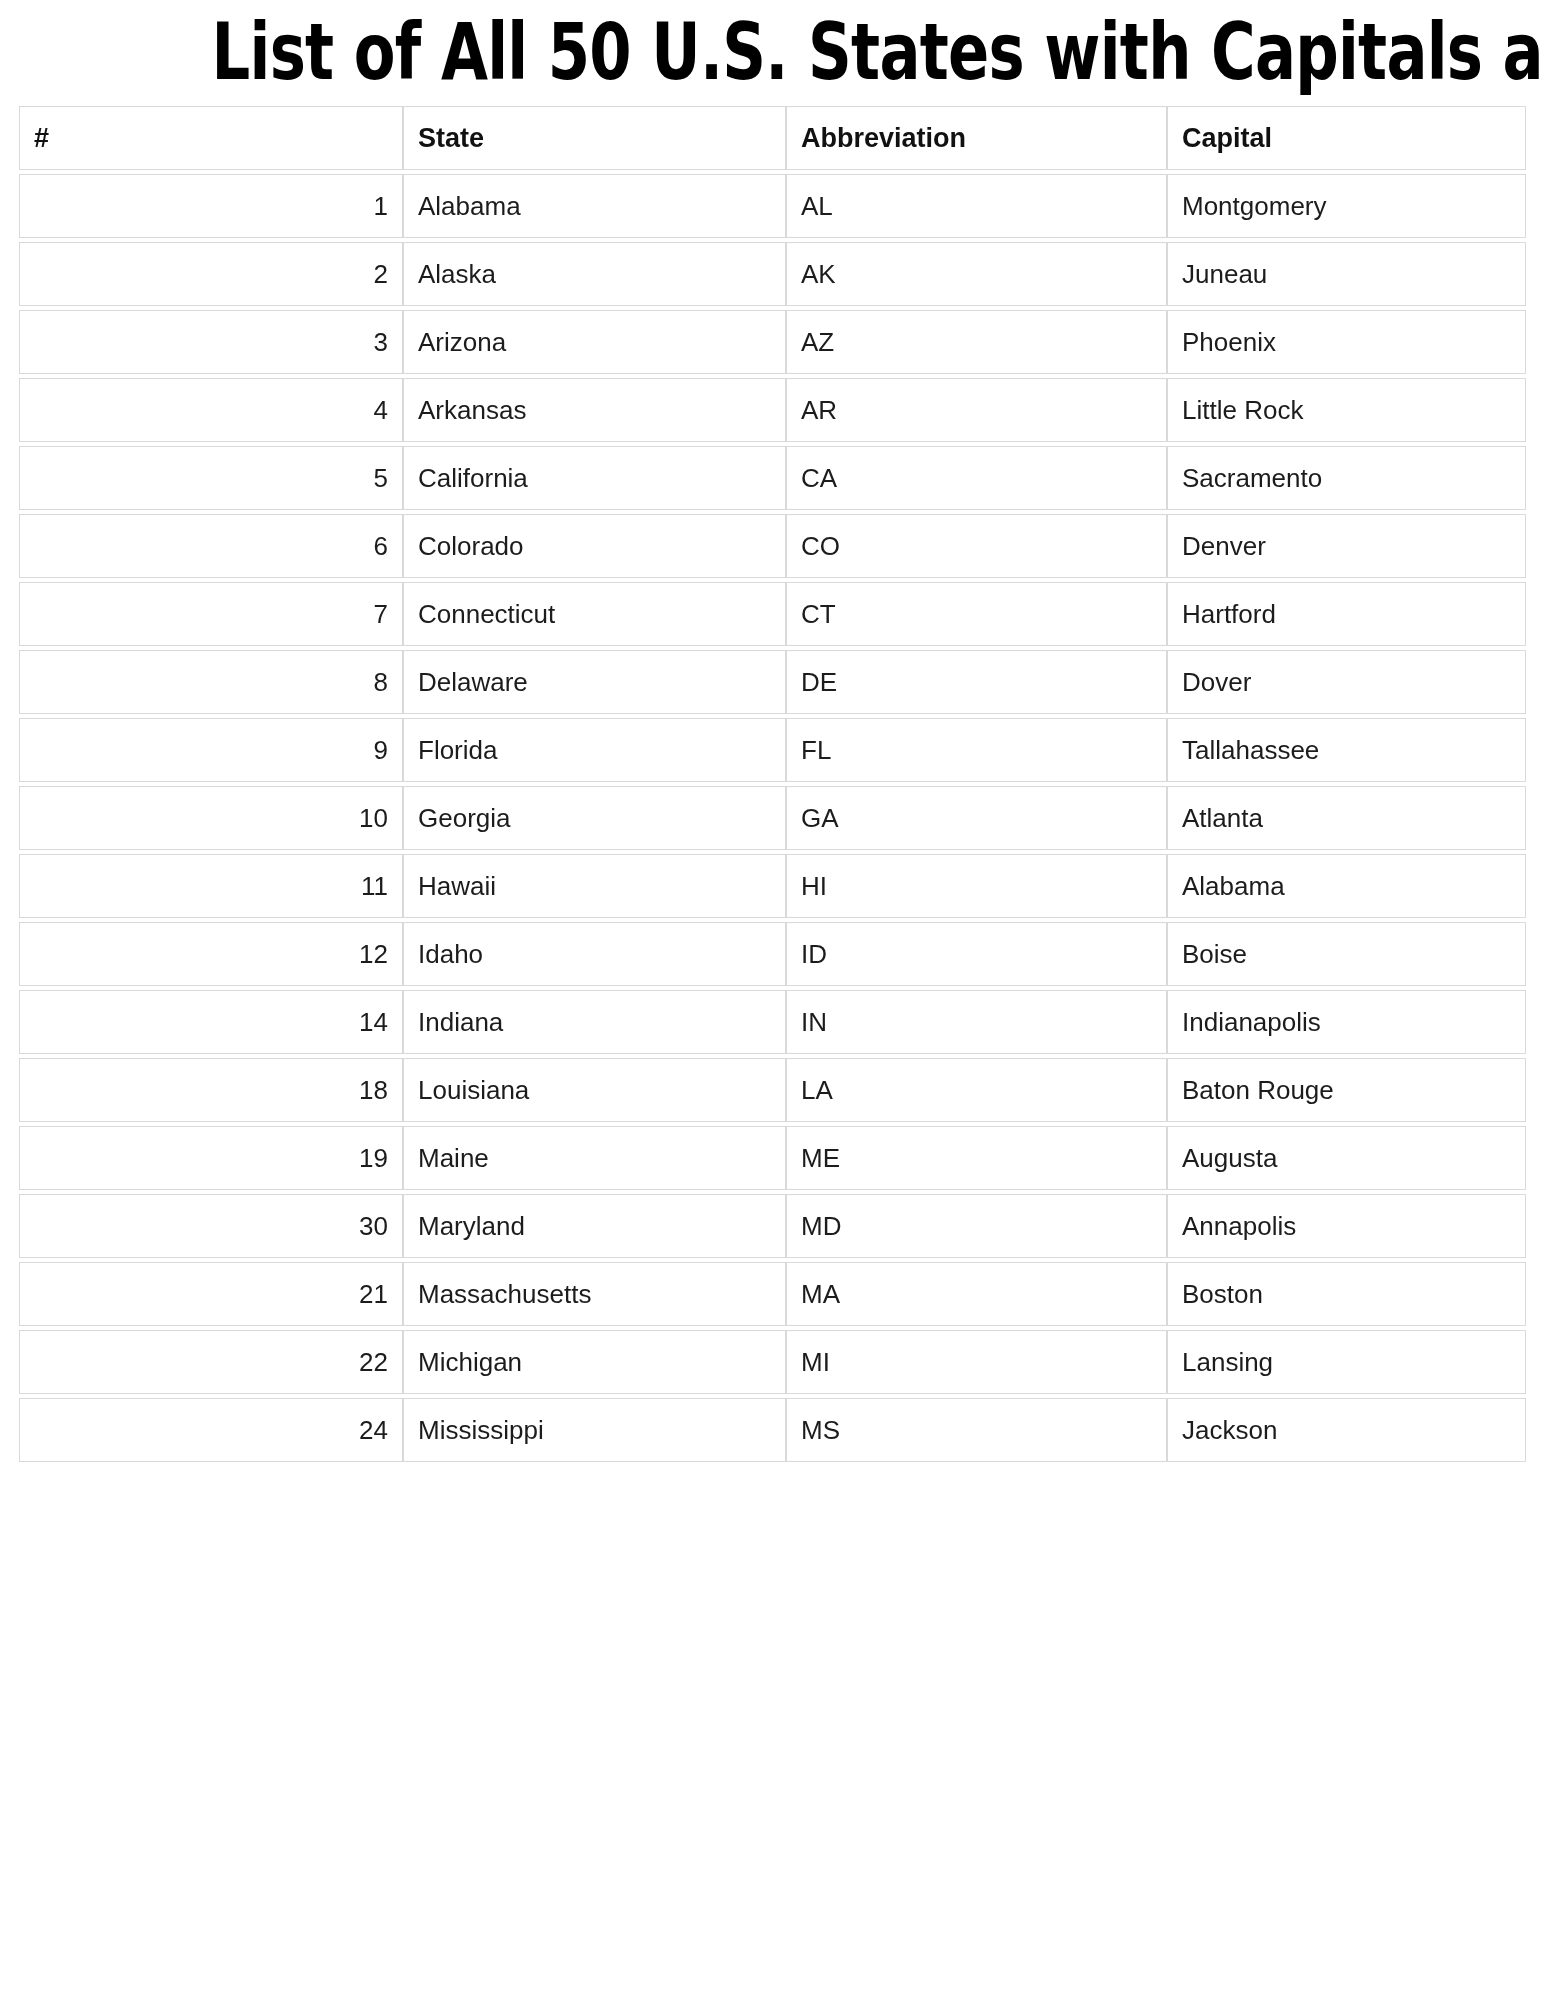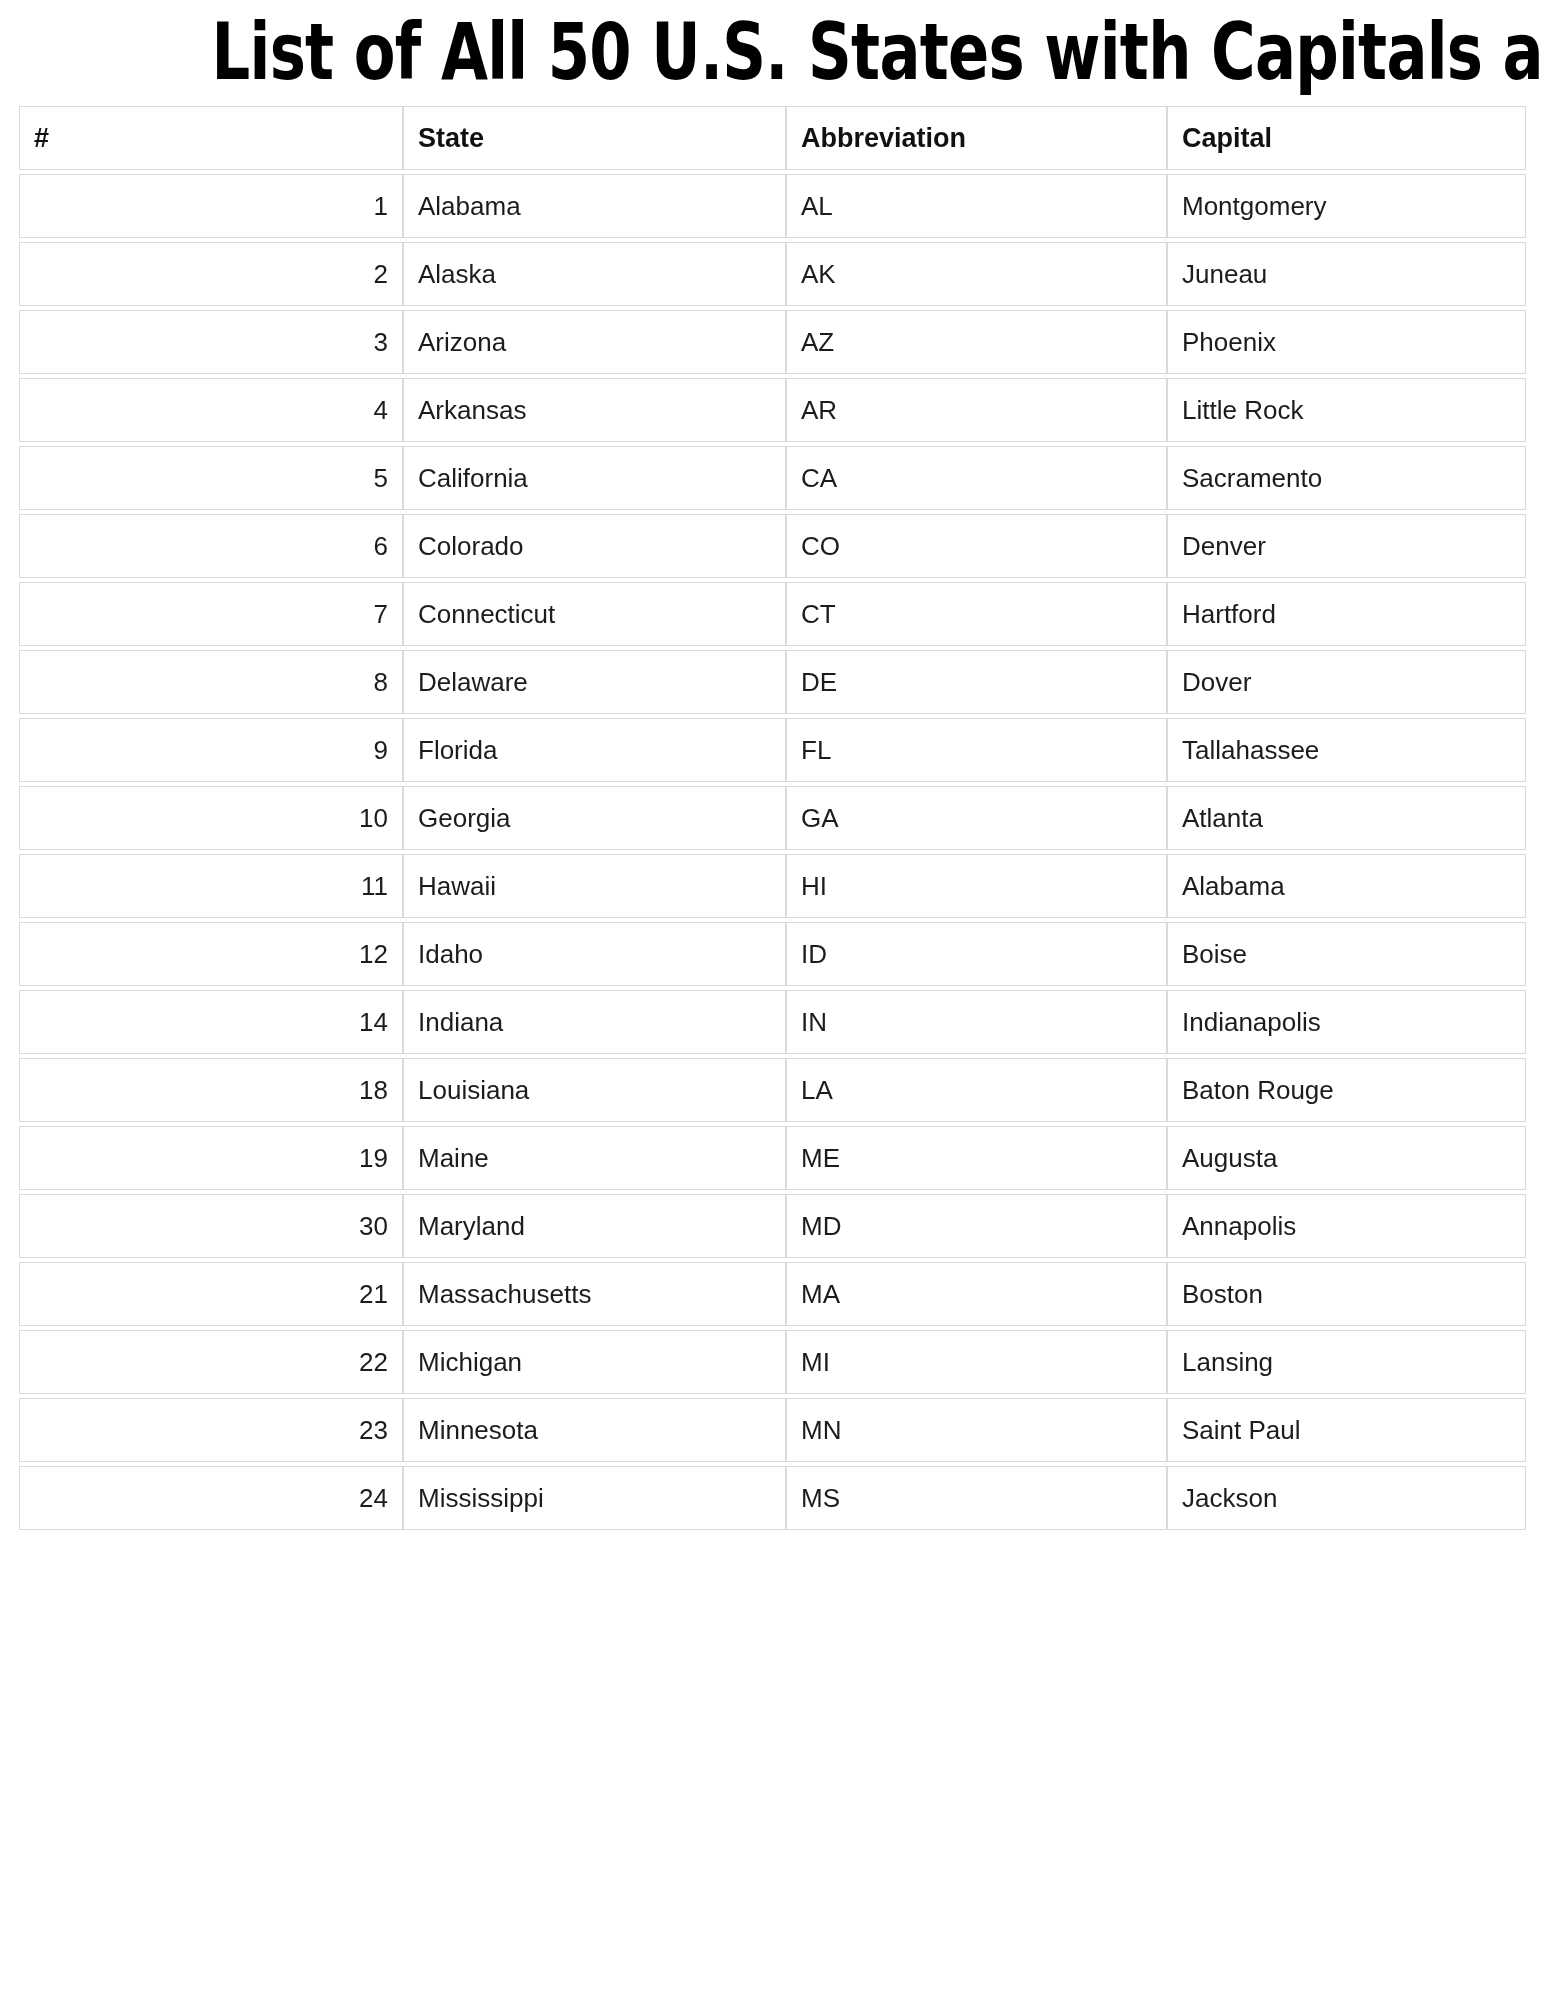"23" tr { html: <tr> <td>23</td> <td>Minnesota</td> <td>MN</td> <td>Saint Paul</td> </tr> -> none }
